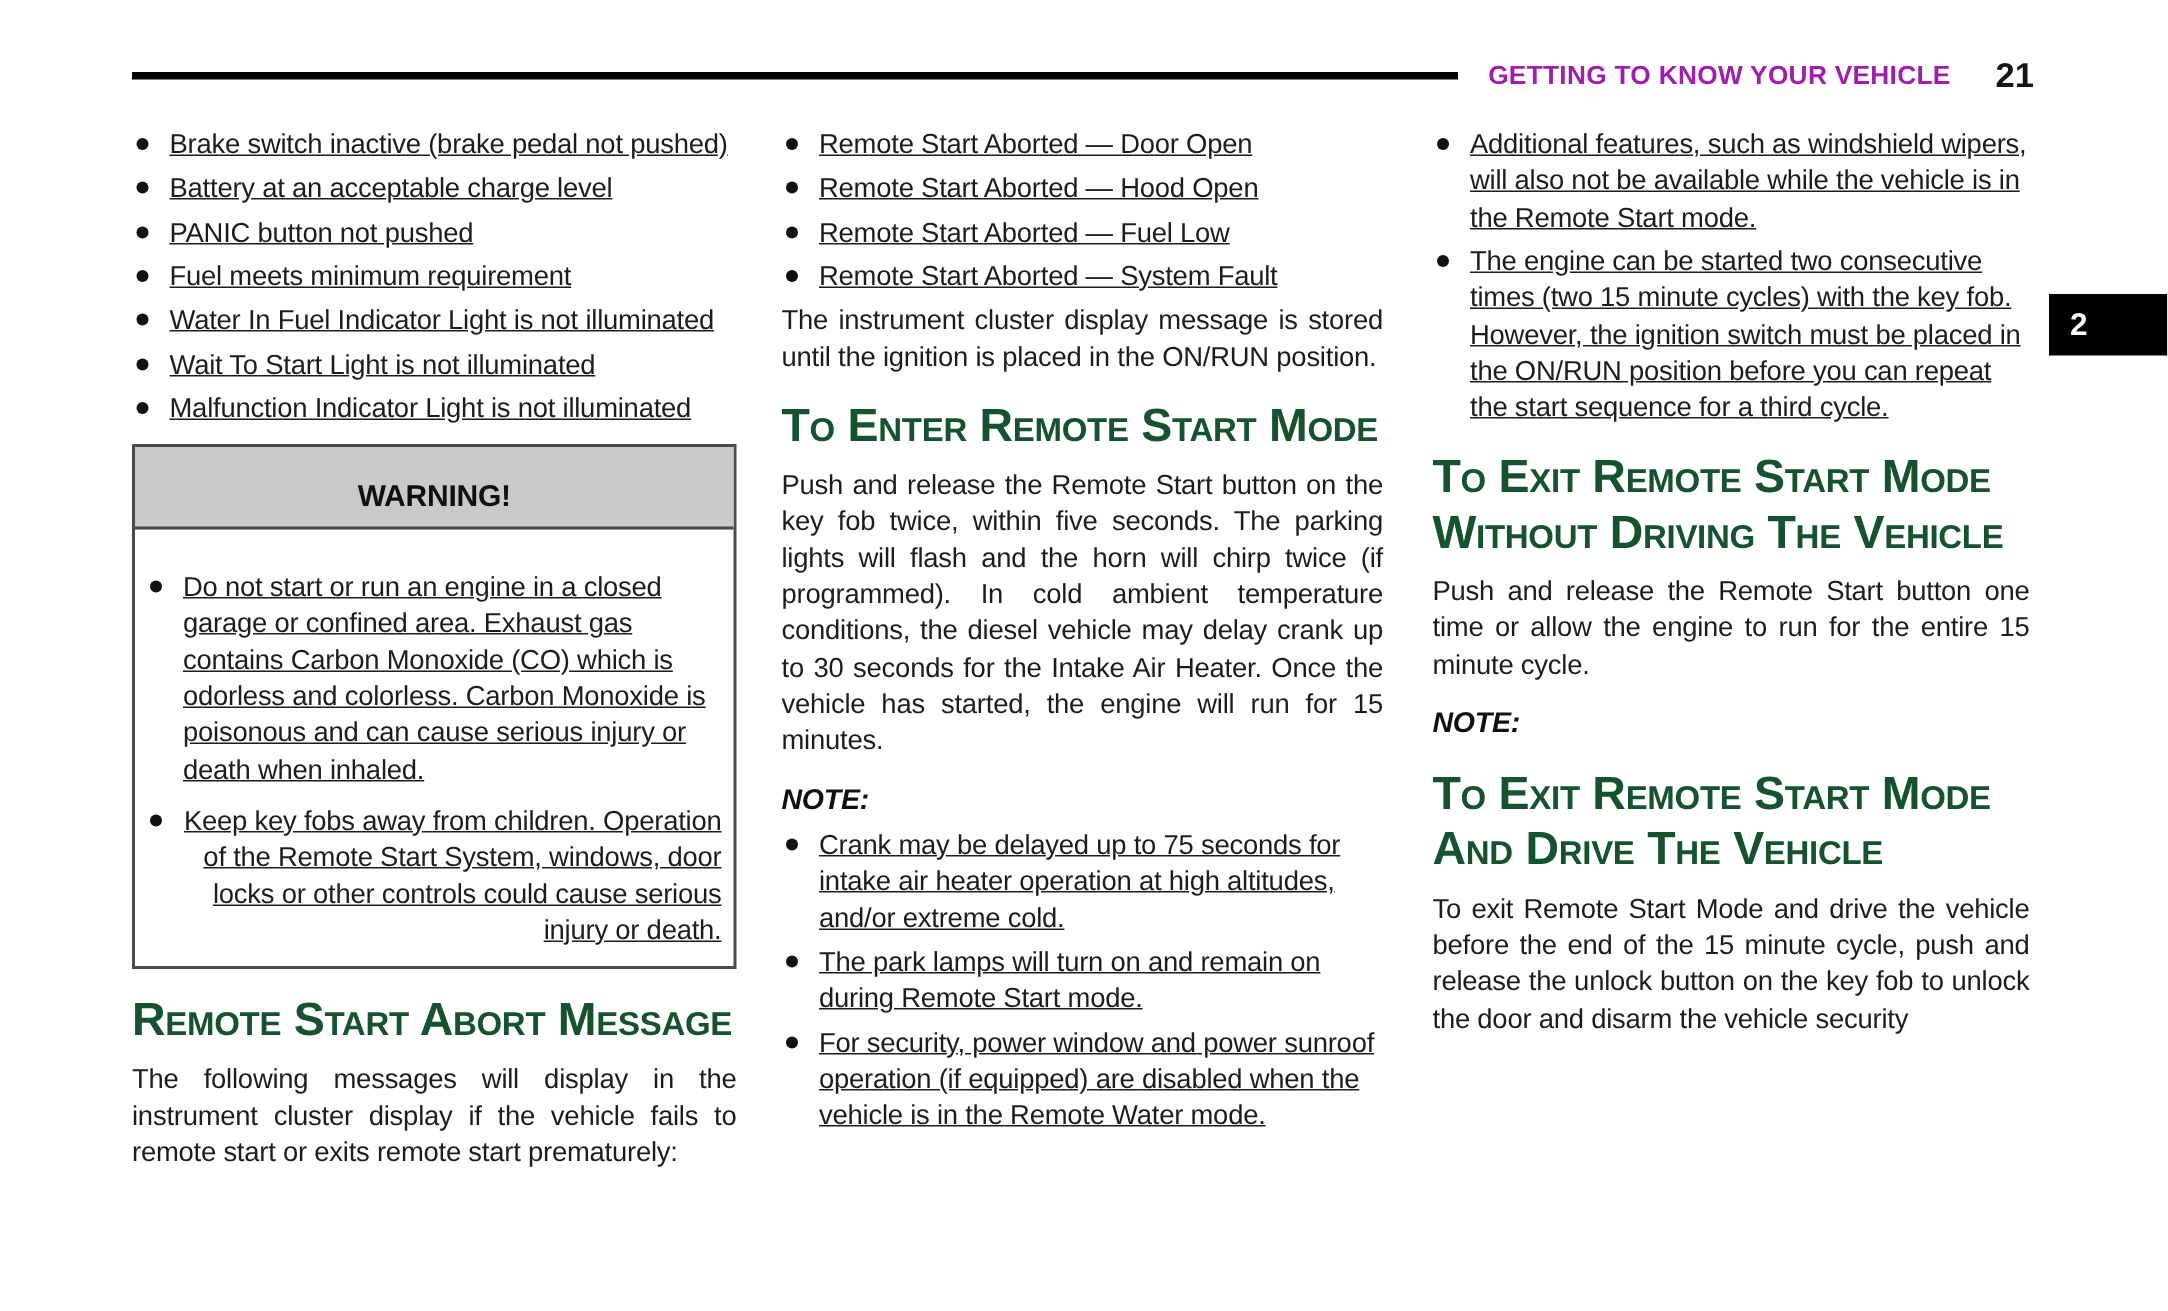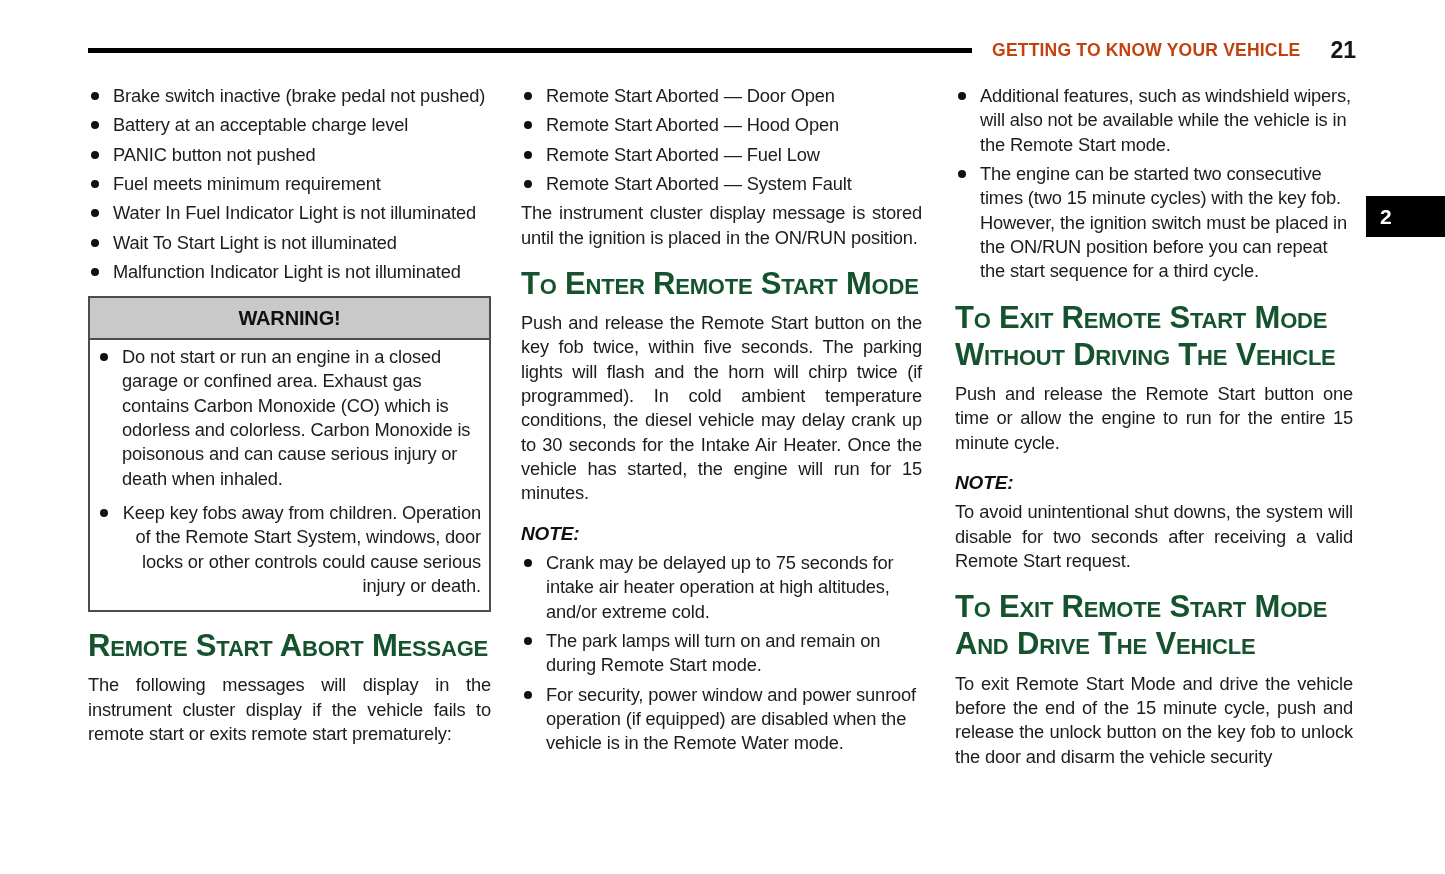"GETTING TO KNOW YOUR VEHICLE" .header-title { color: #c2410c -> #a21caf }
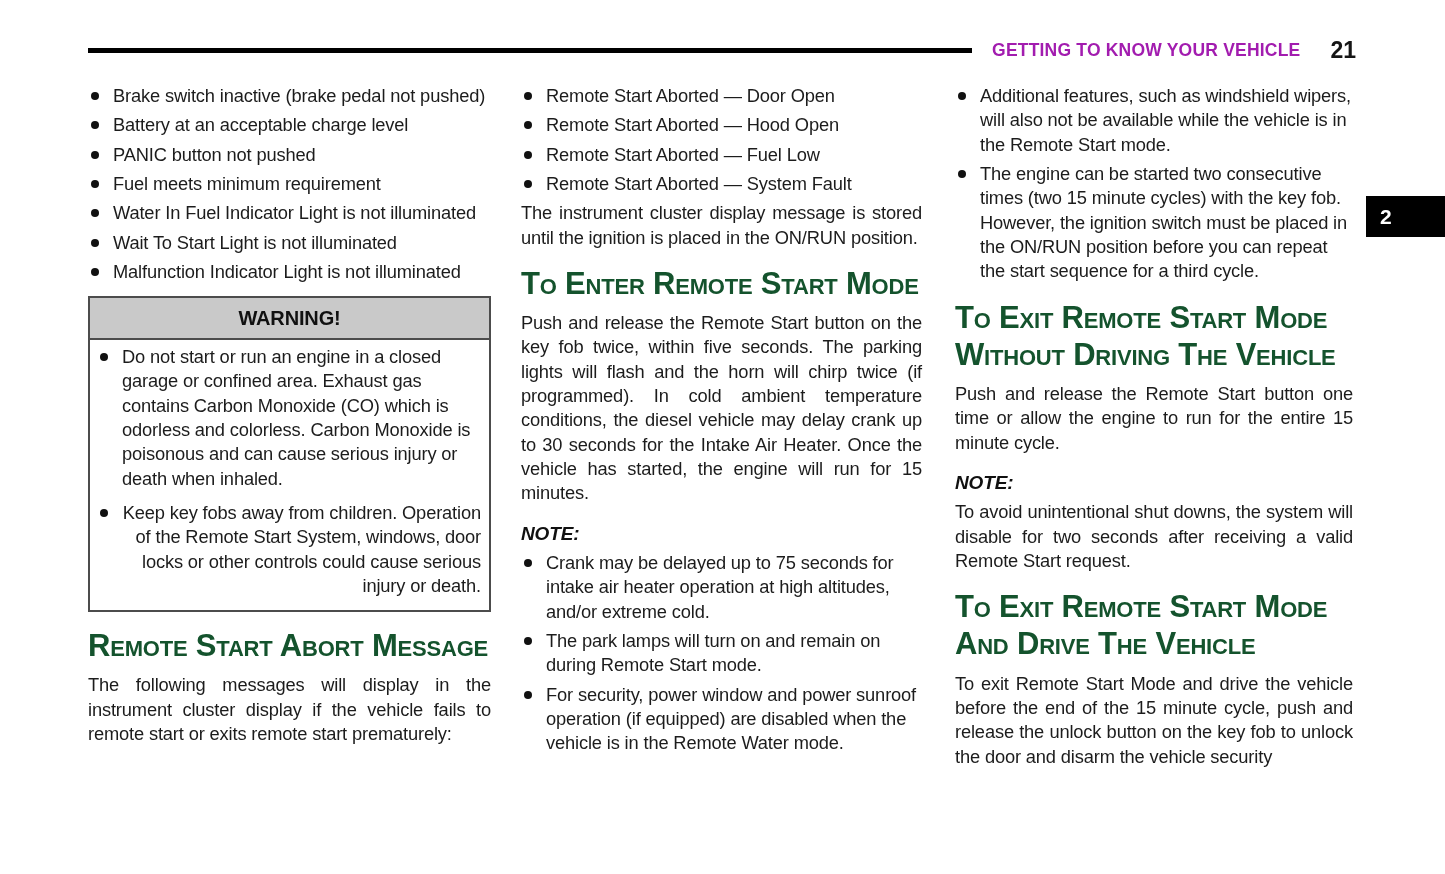"Brake switch inactive (brake pedal" ul.bullets { text-decoration: none -> underline }
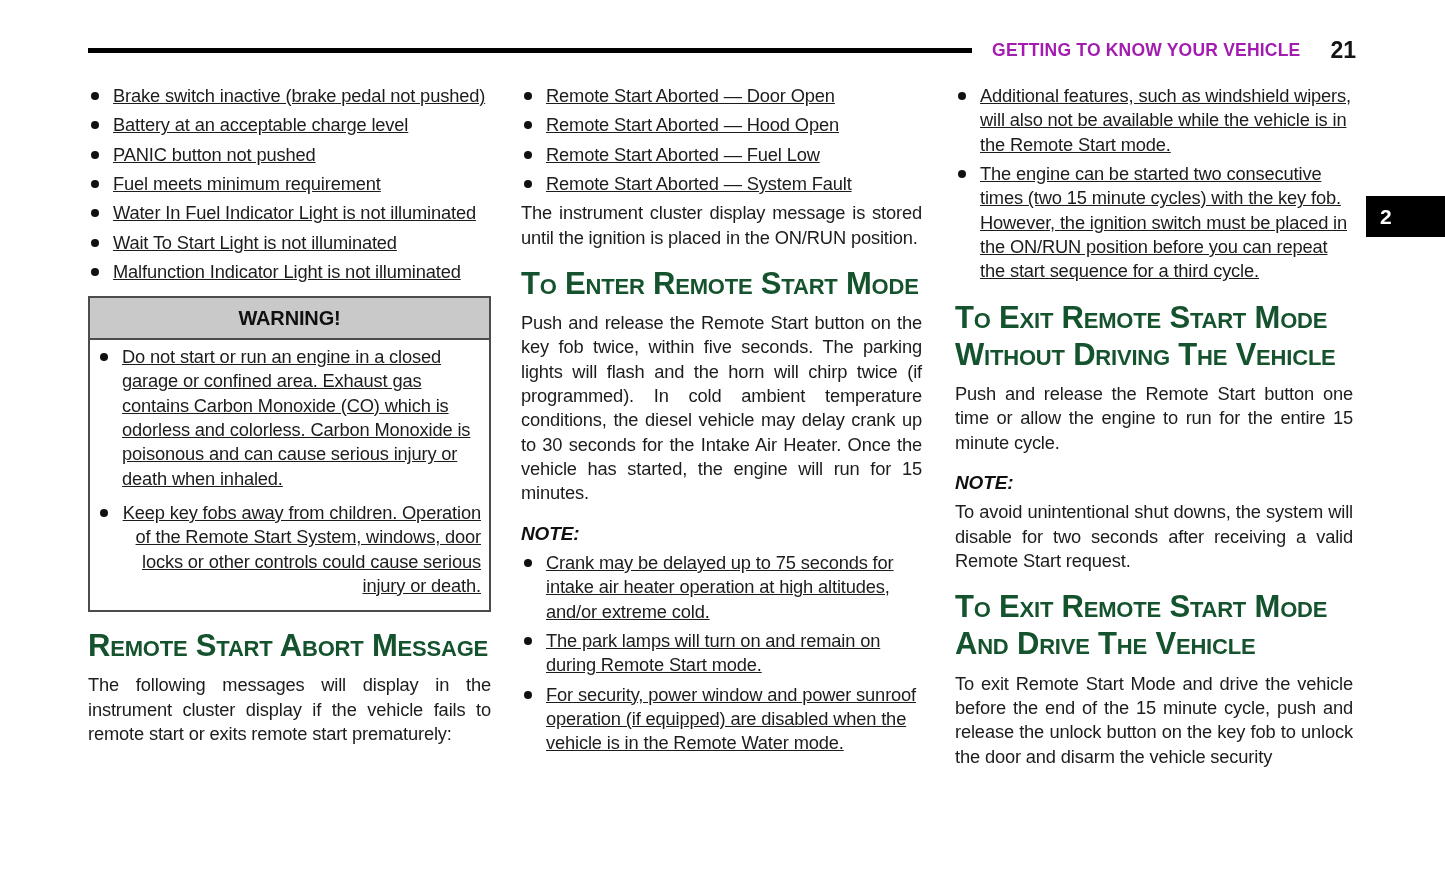"WARNING!" .warning-header { padding: 7px 0 6px 0 -> 20px 0 6px 0 }
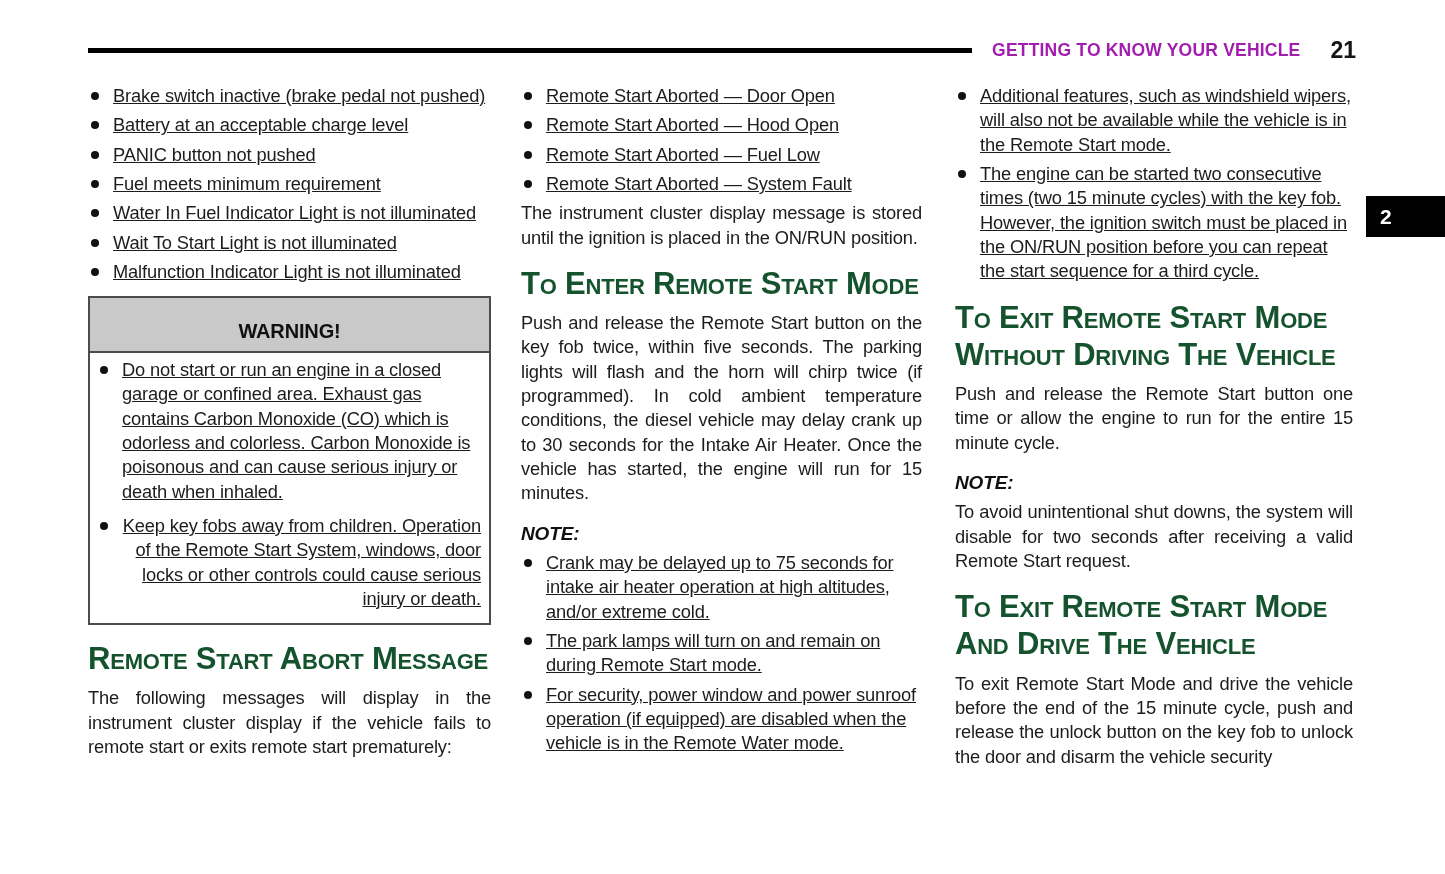"Do not start or run" .warning-body { padding: 5px 8px 12px 7px -> 26px 8px 12px 7px }
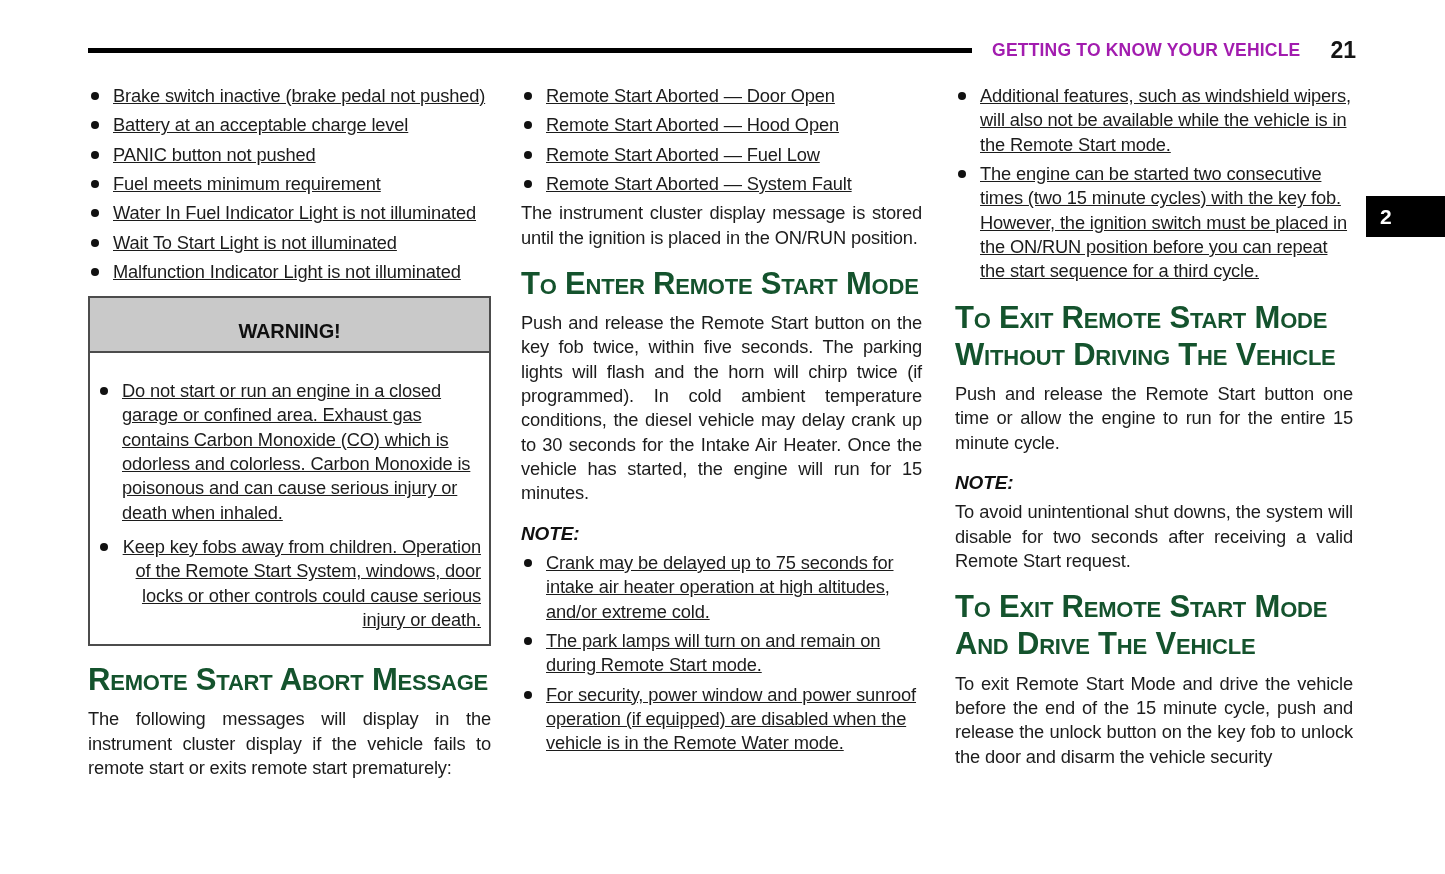"To avoid unintentional shut downs," p { html: <p>To avoid unintentional shut downs, the system will disable for two seconds after receiving a valid Remote Start request.</p> -> none }
